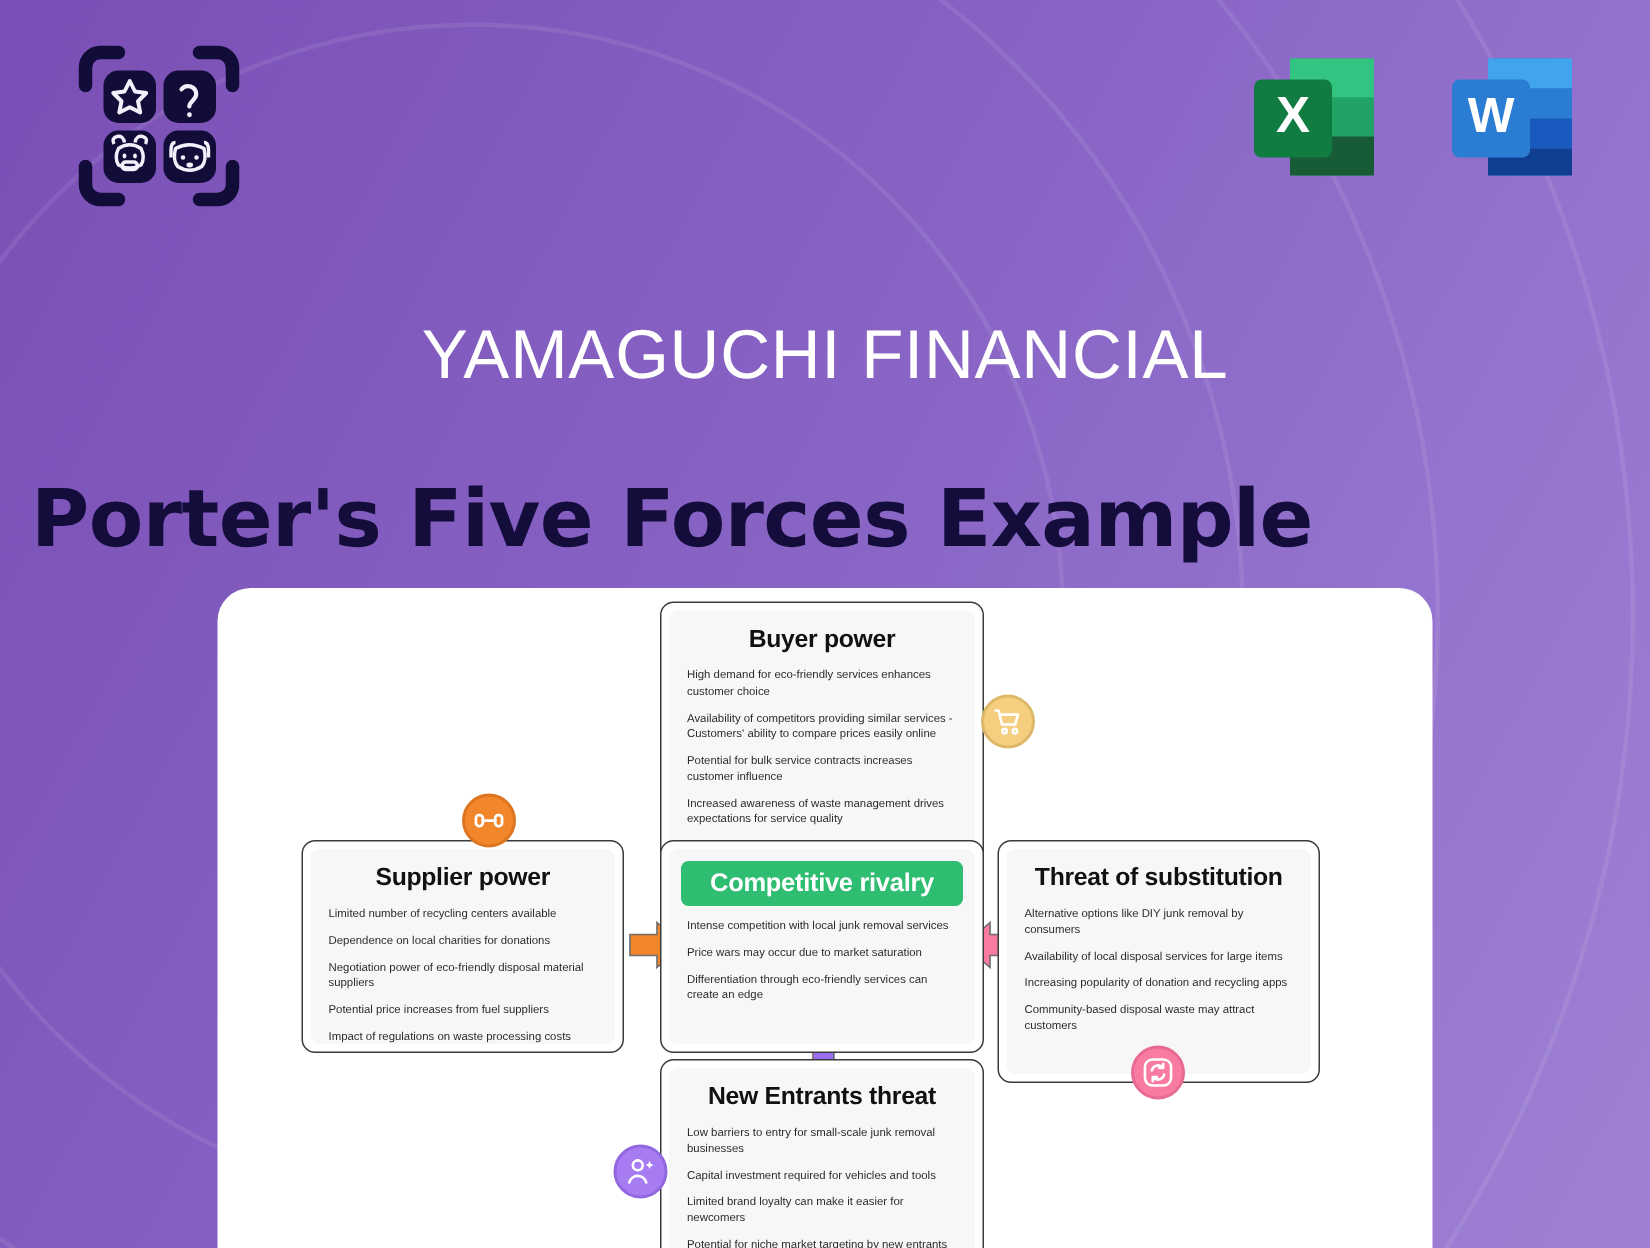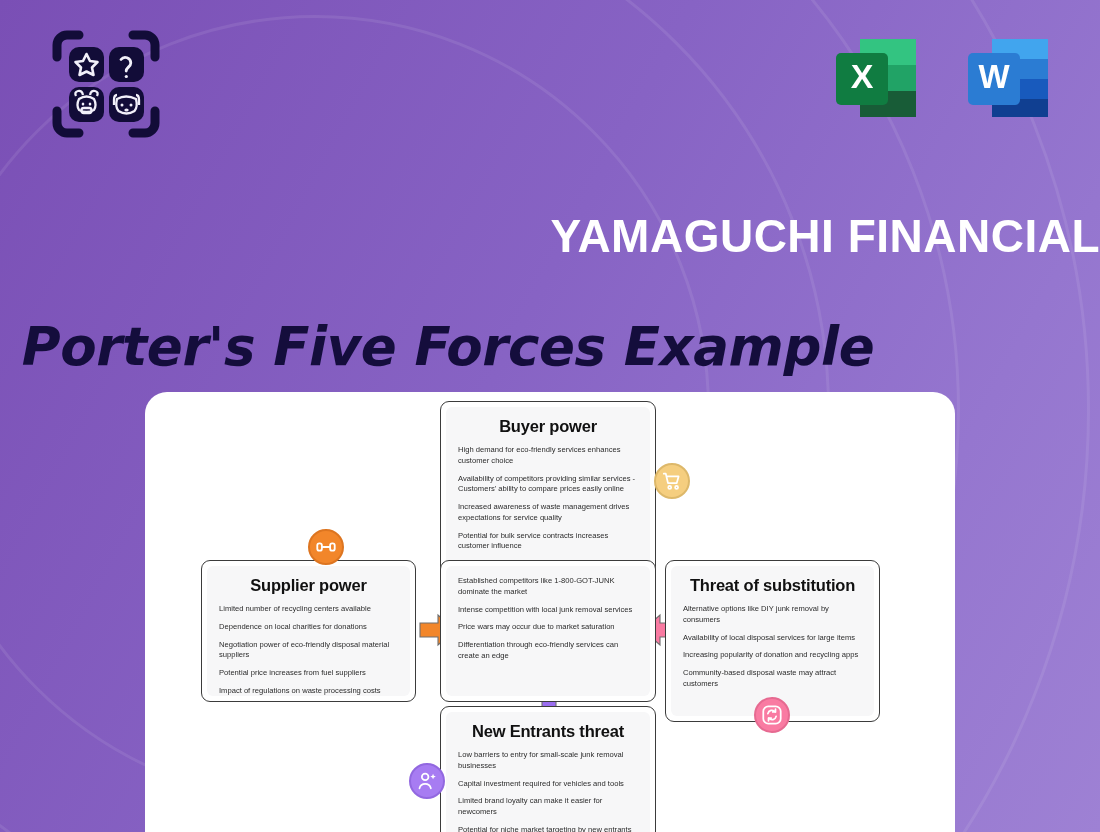"YAMAGUCHI FINANCIAL" #brand-title { font-weight: bold -> normal; text-align: right -> center }
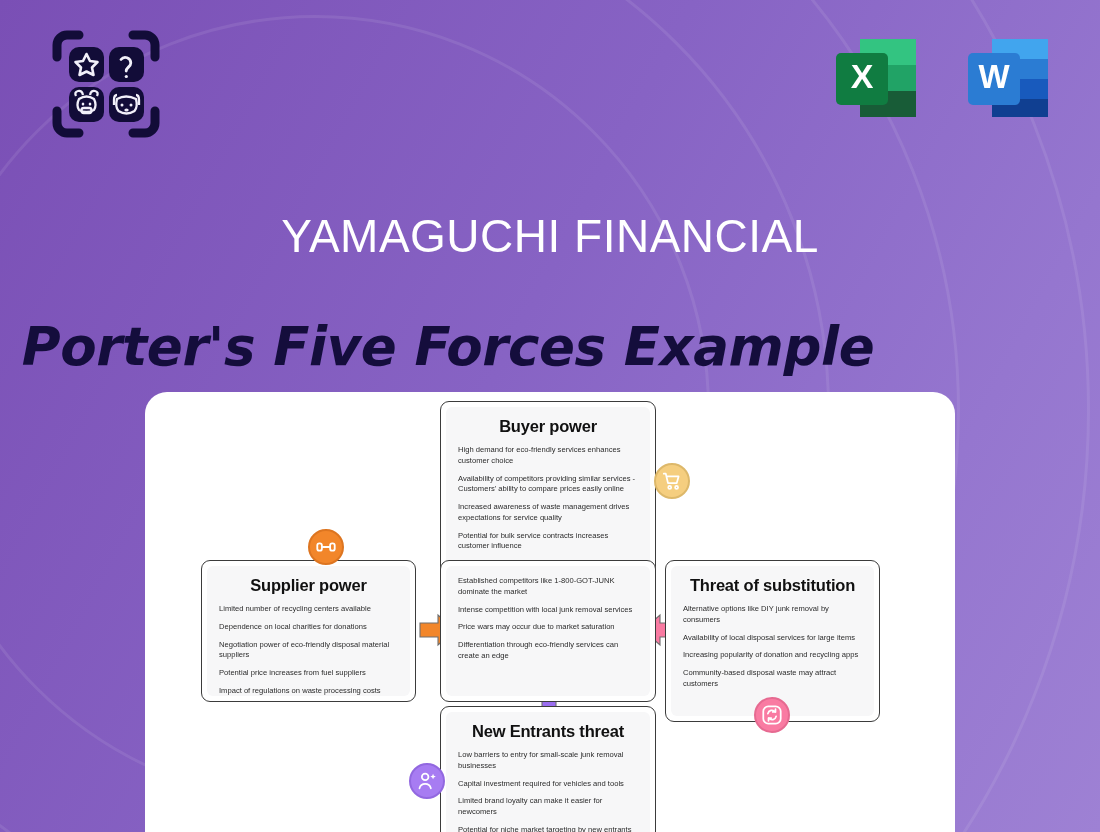"Porter's Five Forces Example" #doc-title { font-style: italic -> none }
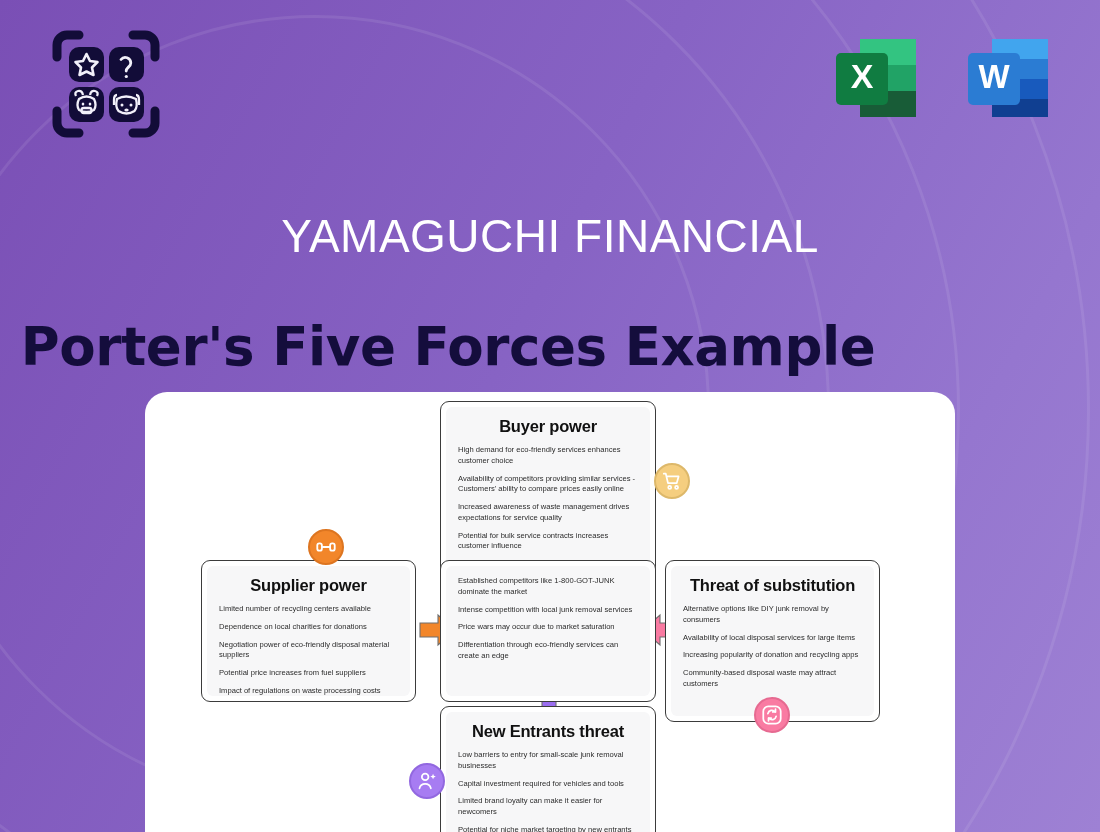"Increased awareness of waste management" li { order: before "Potential for bulk service contracts" -> after "Potential for bulk service contracts" }
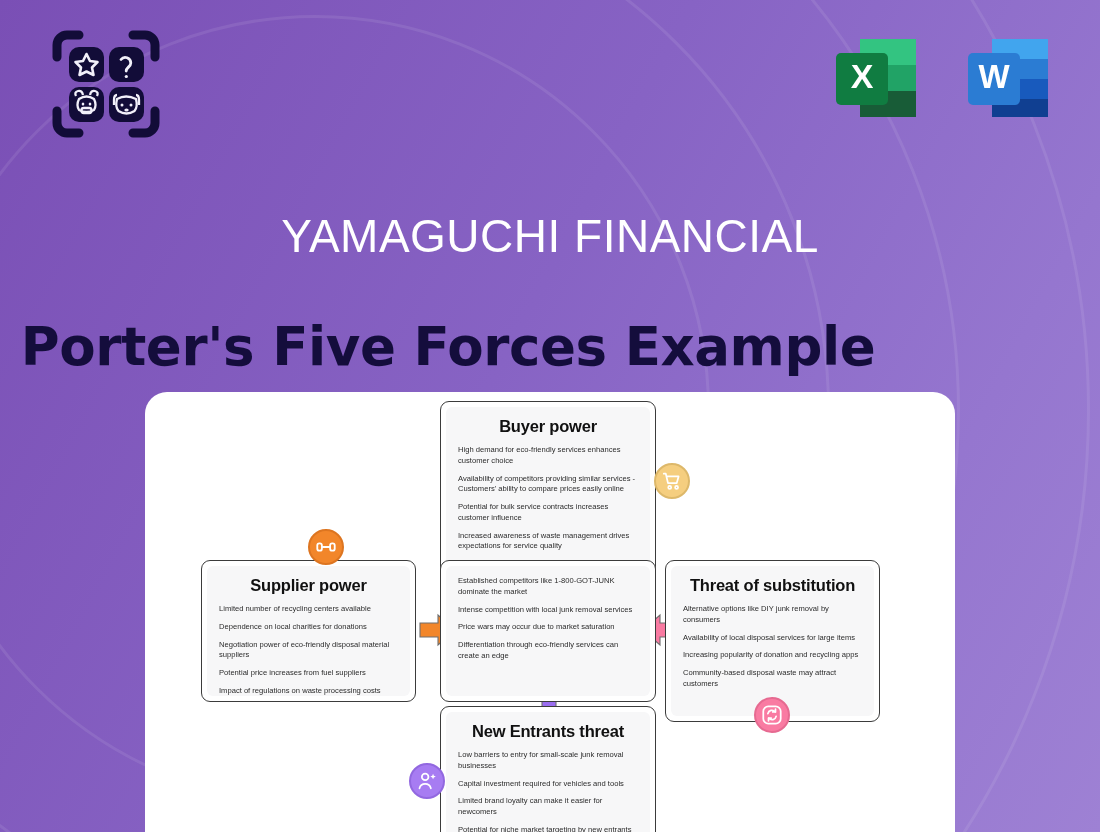"Competitive rivalry" div.force-title { html: none -> <div>Competitive rivalry</div> }
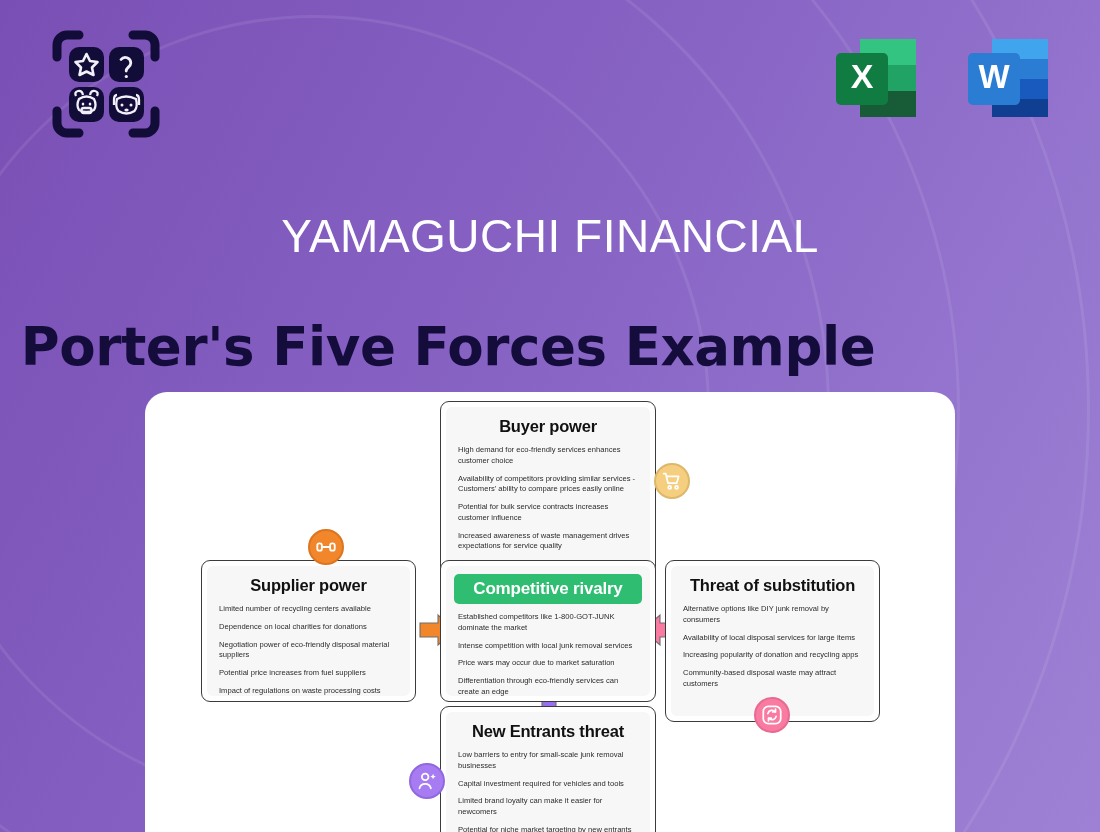"Established competitors like" li { html: <li>Established competitors like 1-800-GOT-JUNK dominate the market</li> -> none }
